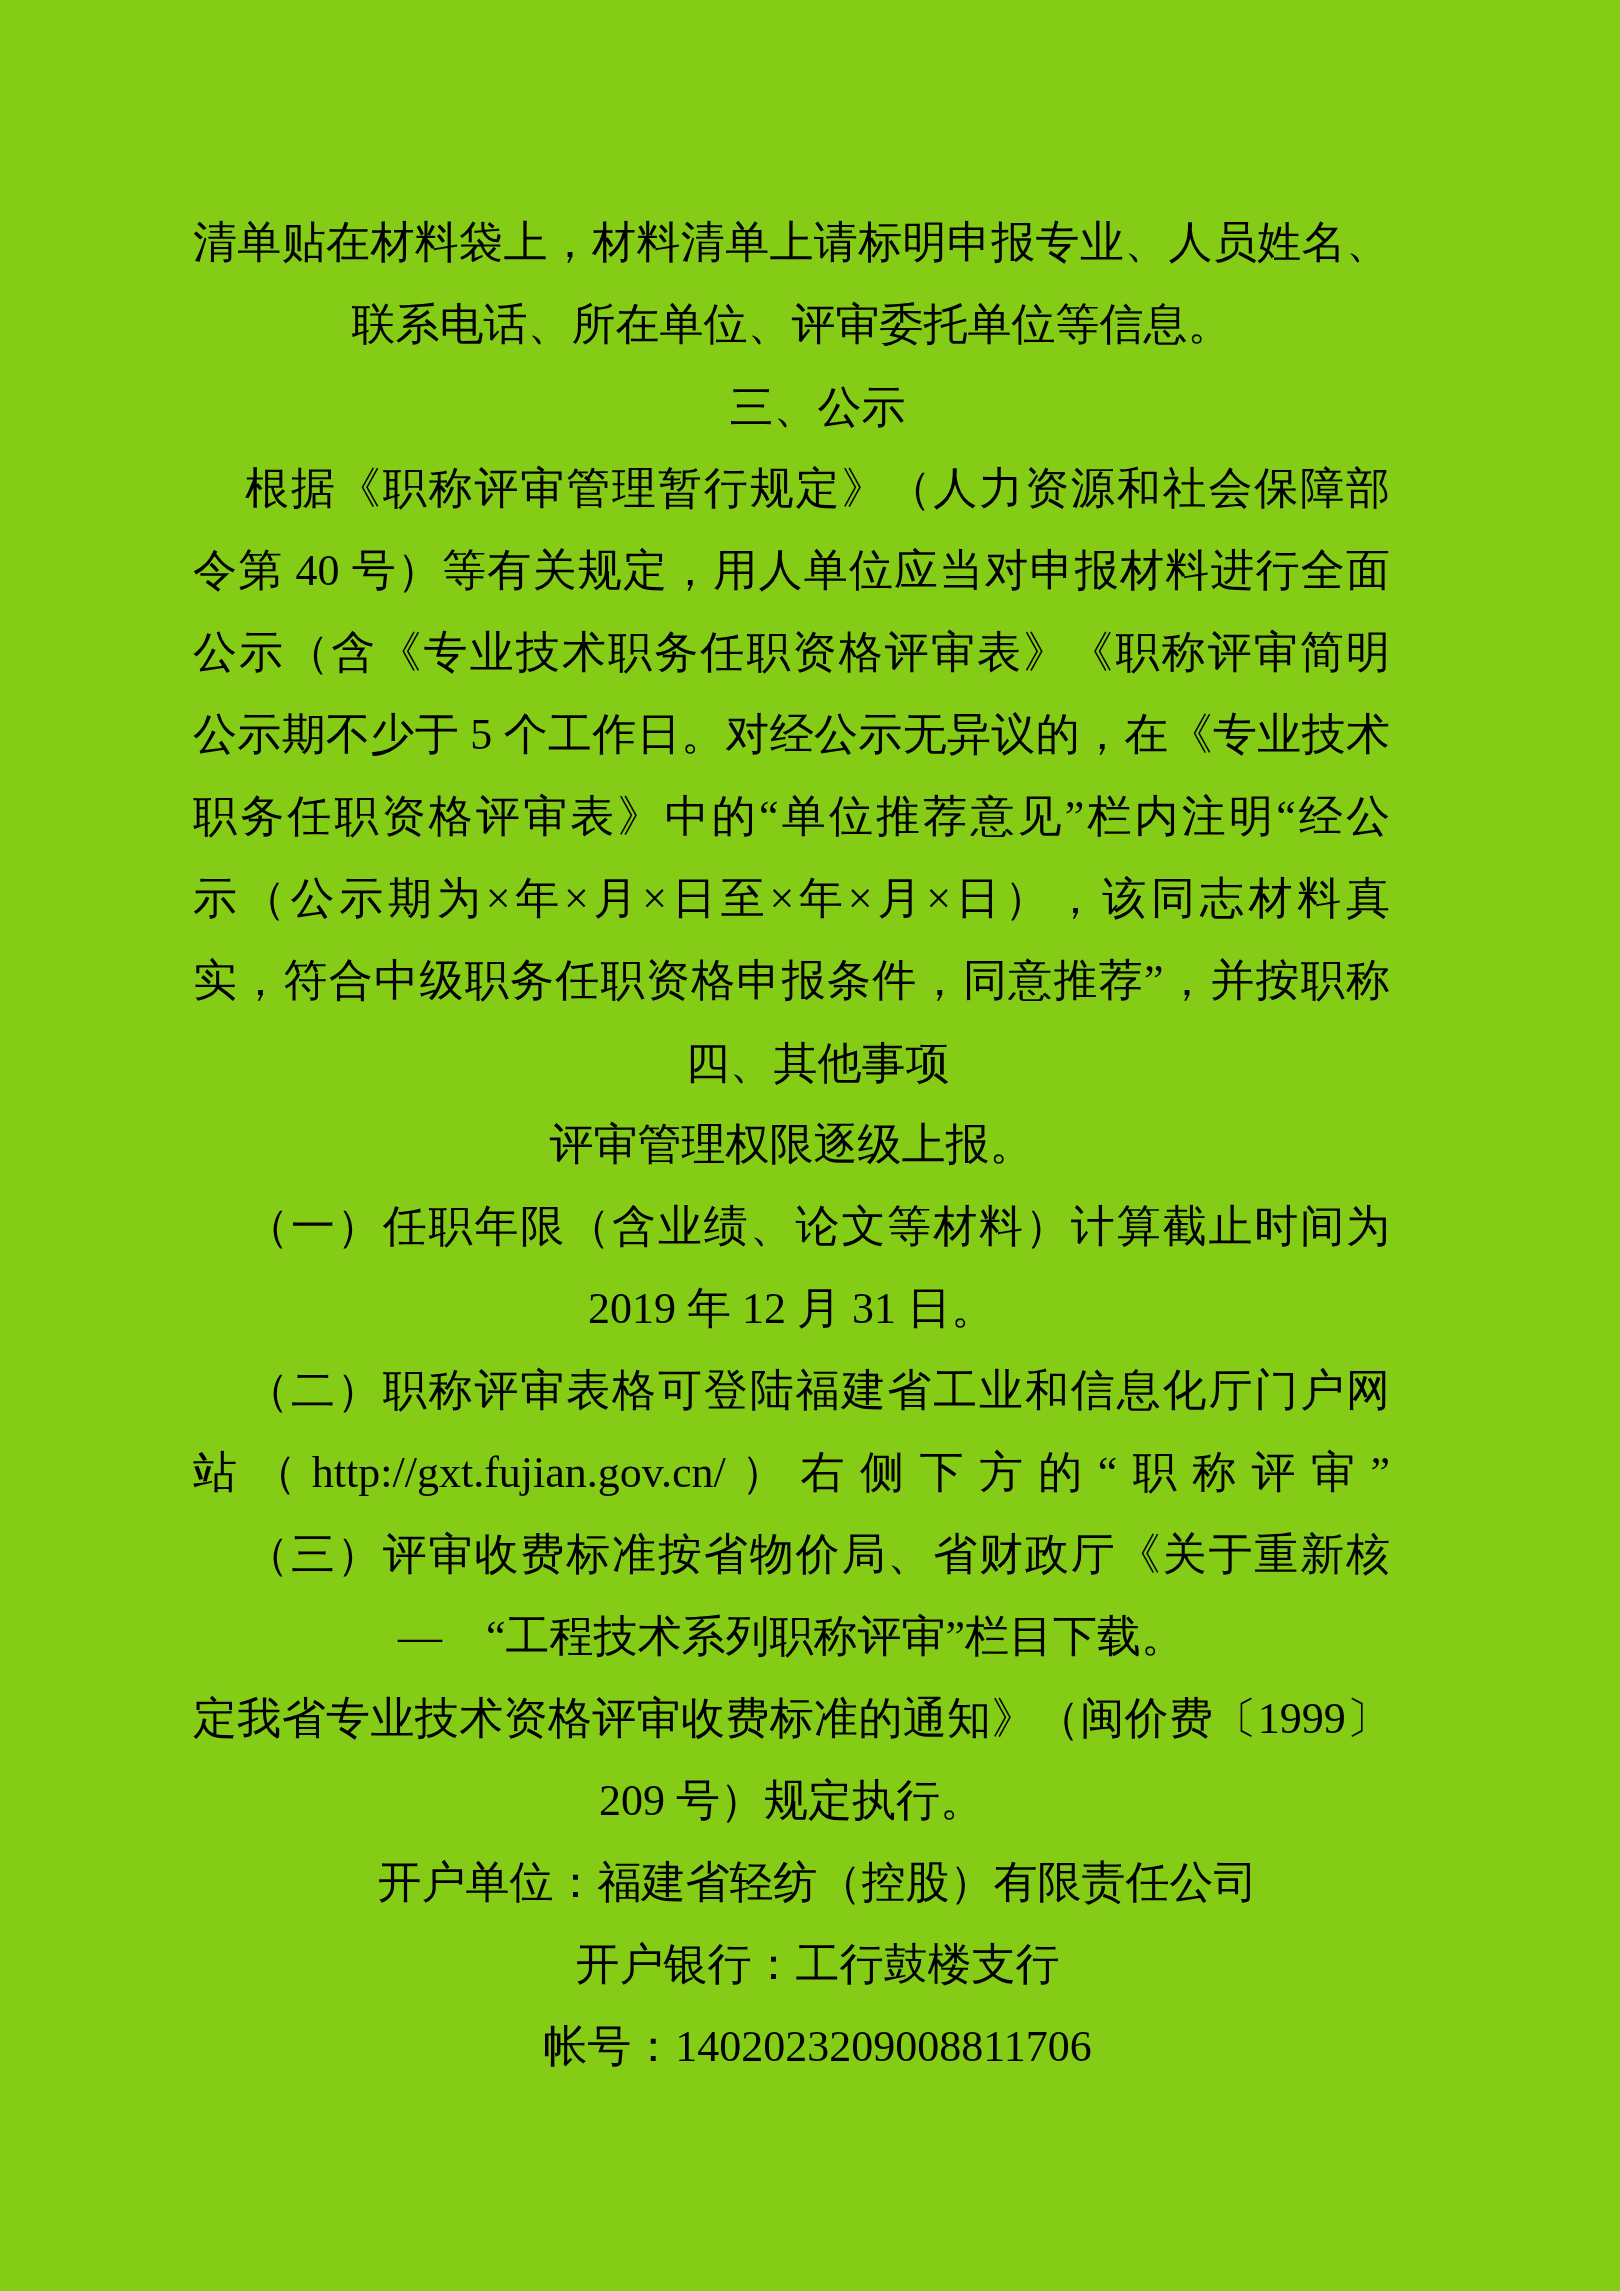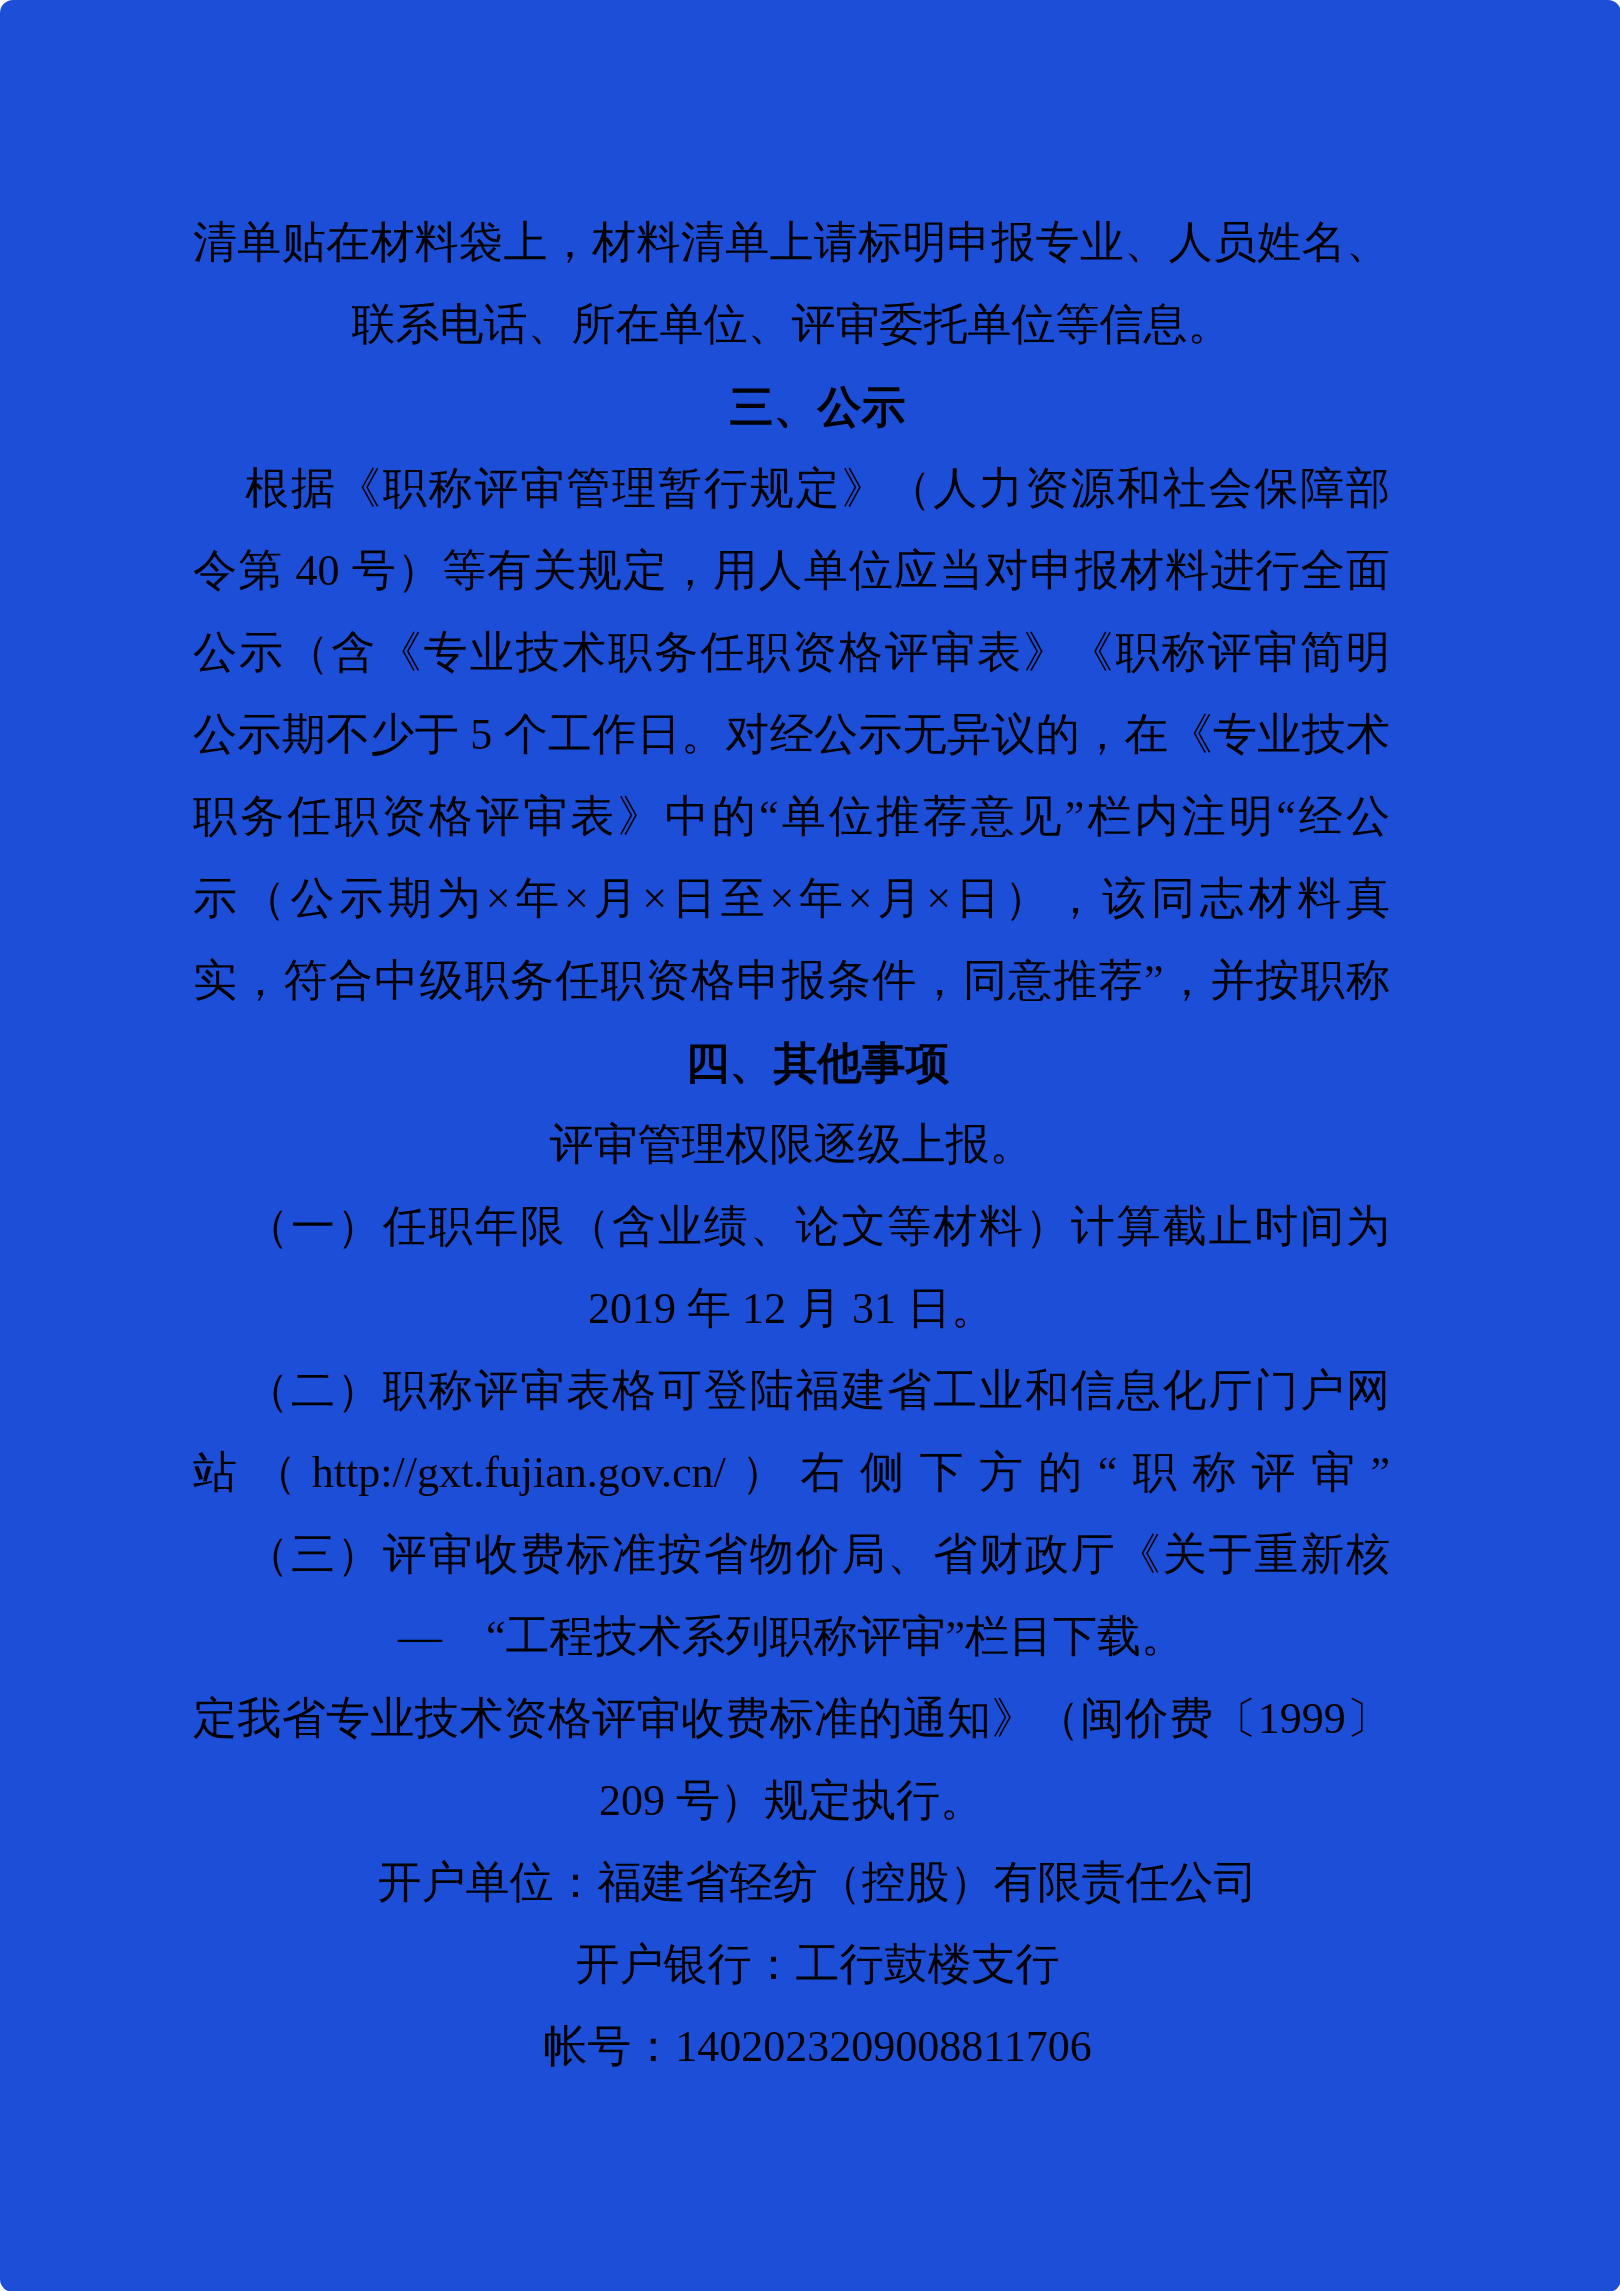"清单贴在材料袋上，材料清单上请标明申报专业、人员姓名、" .page { background: #1d4ed8 -> #84cc16; border-radius: 13px -> none }
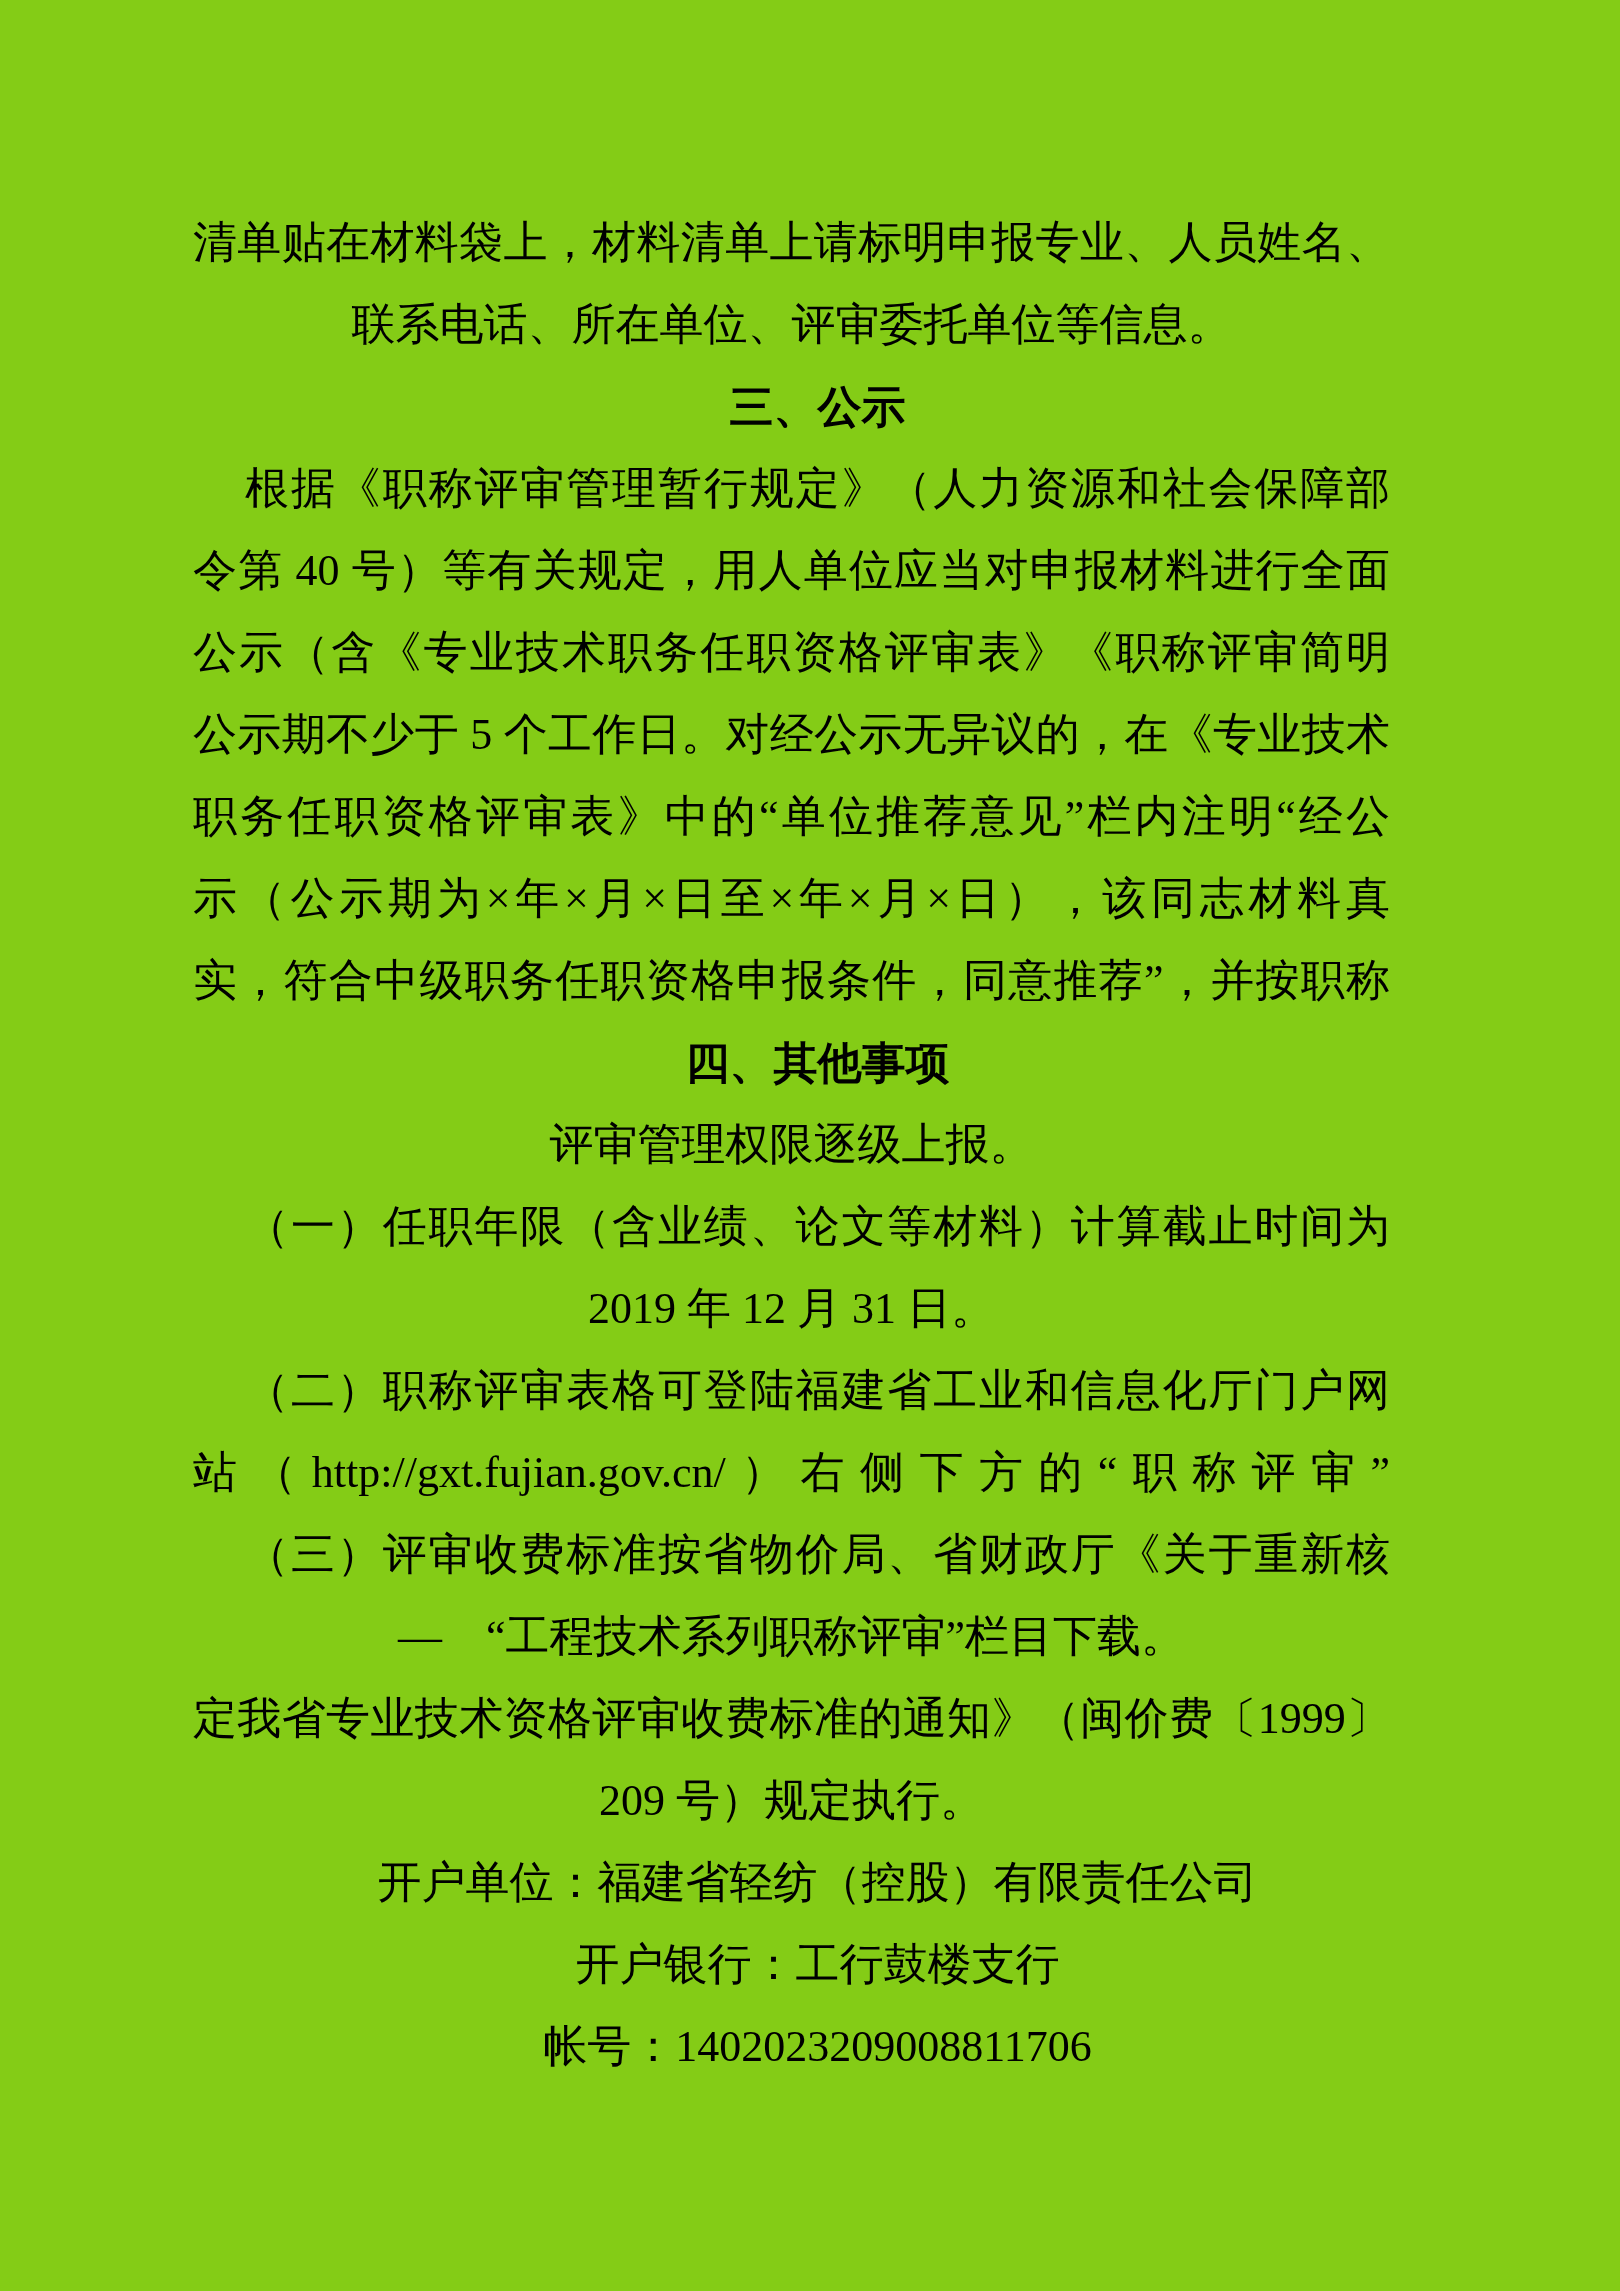"三、公示" .line.heading { font-weight: 700 -> 400 }
